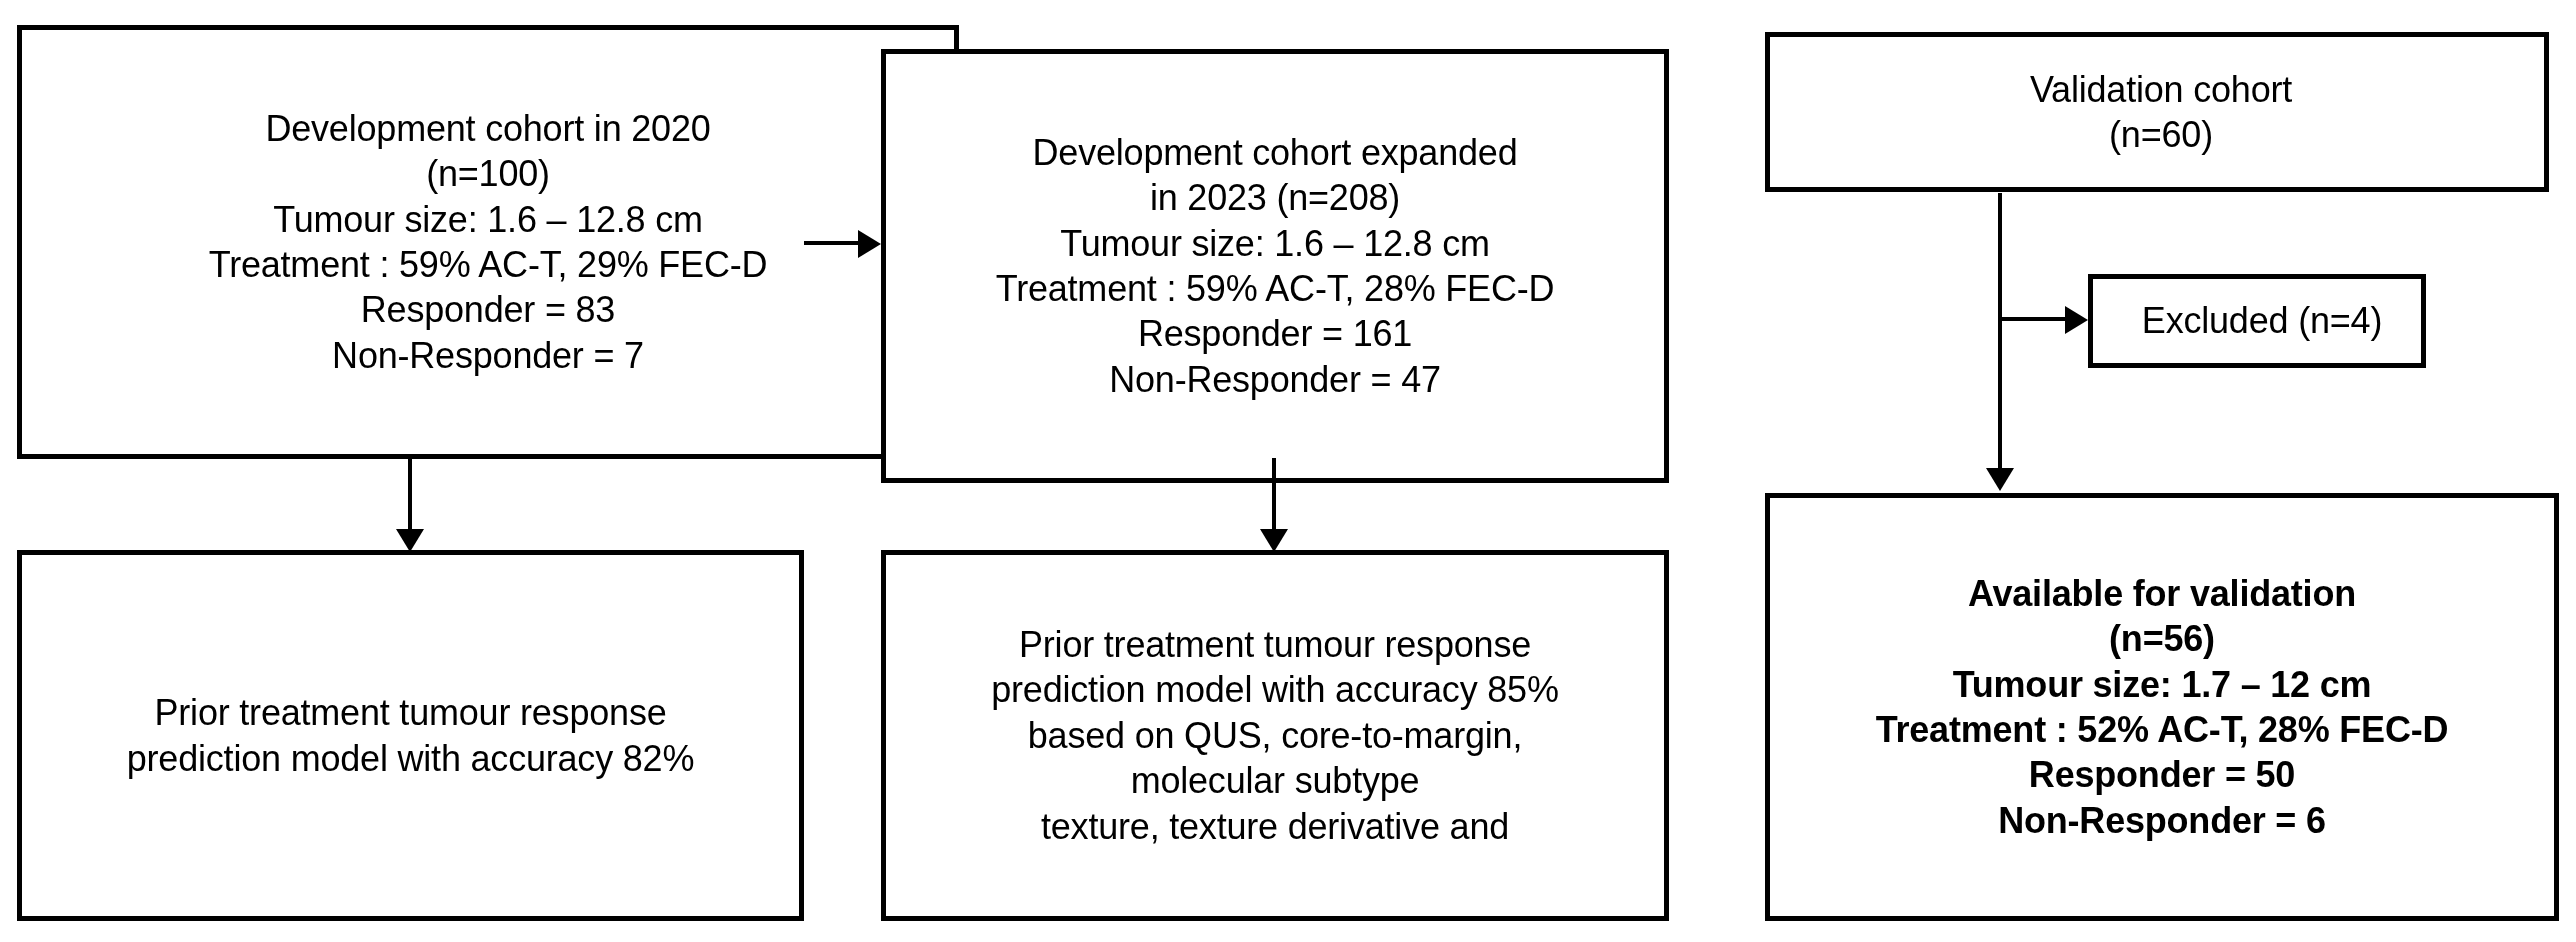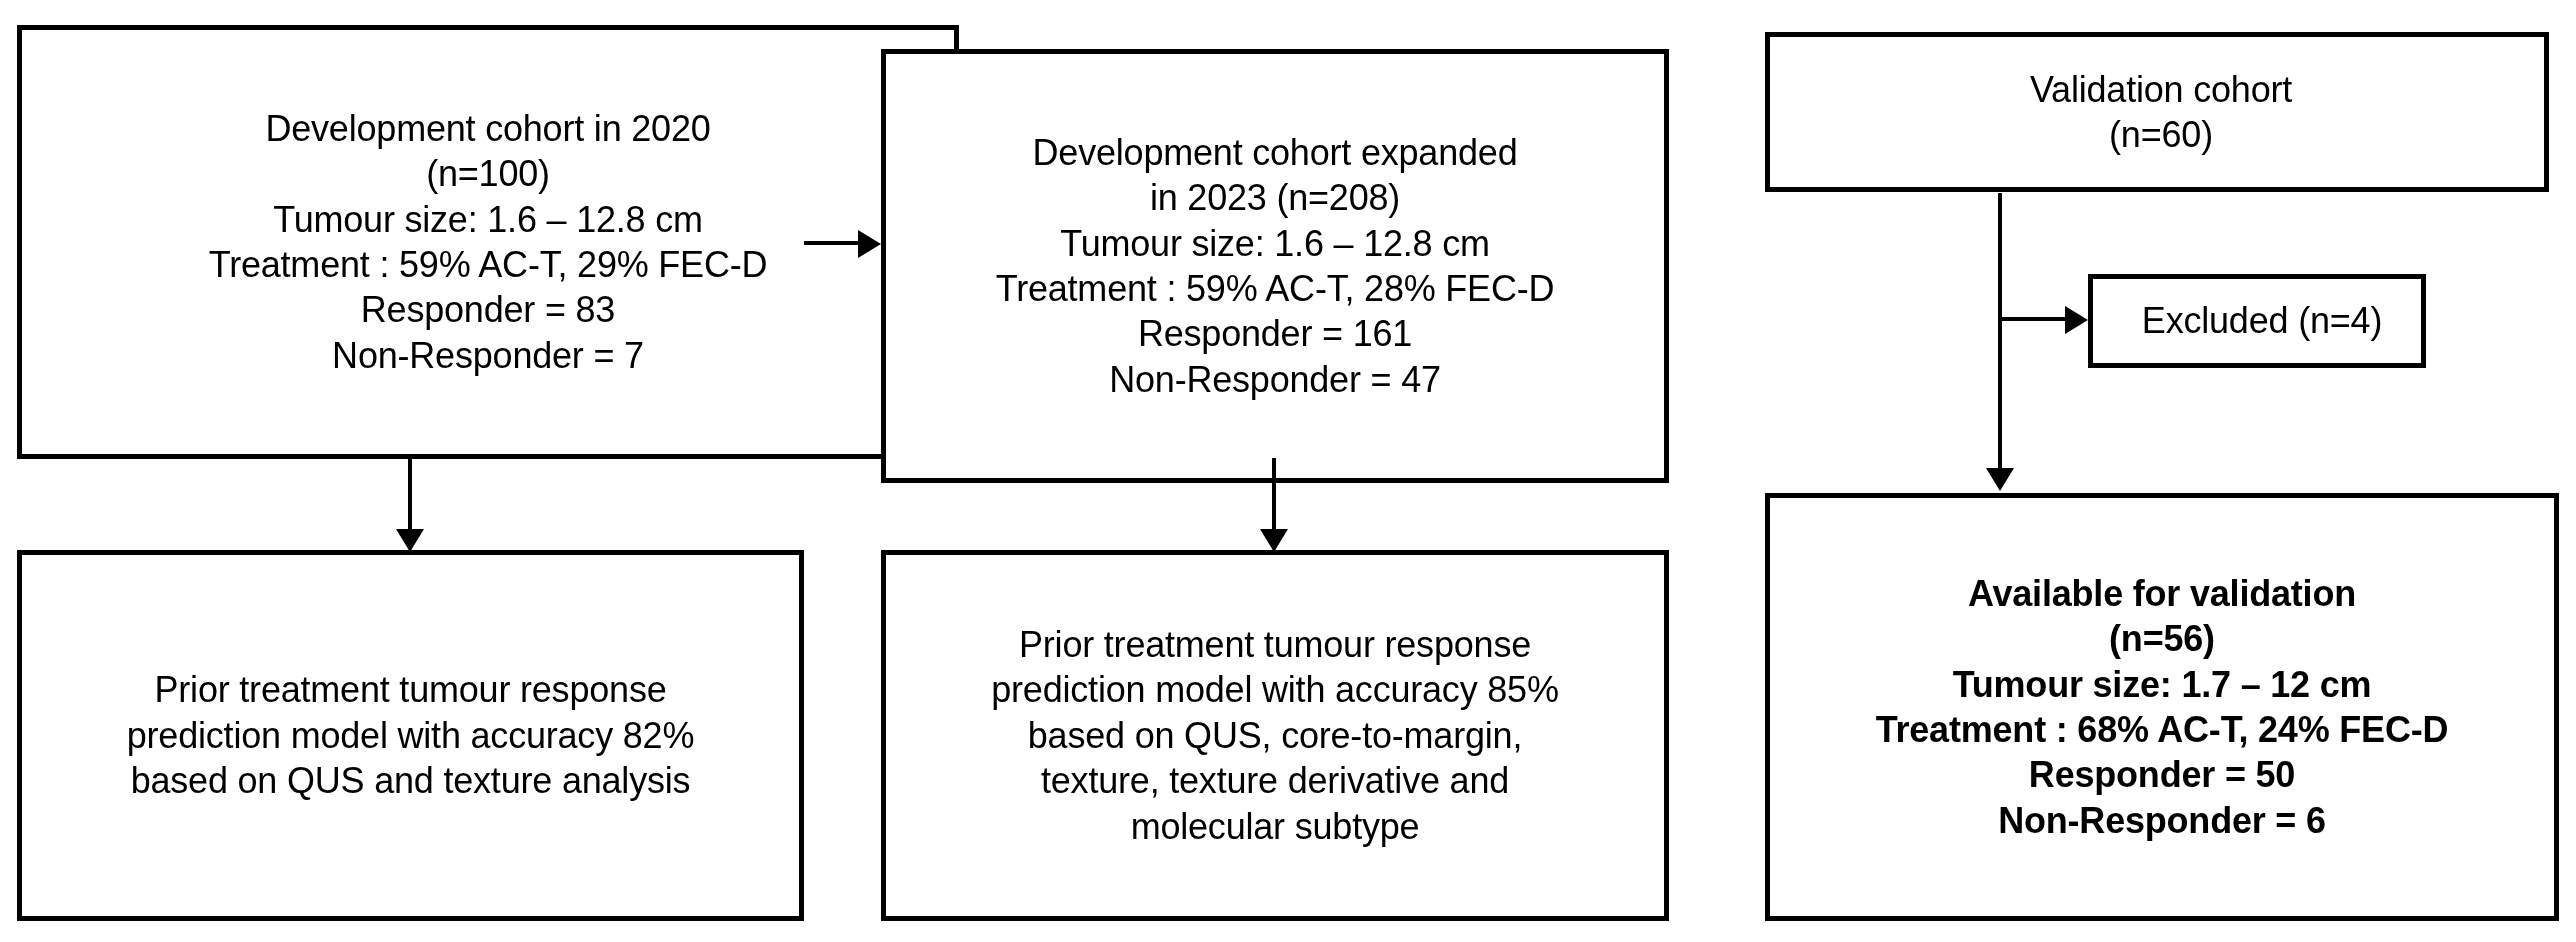"Treatment : 68% AC-T, 24%" span.line { text: 68% AC-T, 24% -> 52% AC-T, 28% }
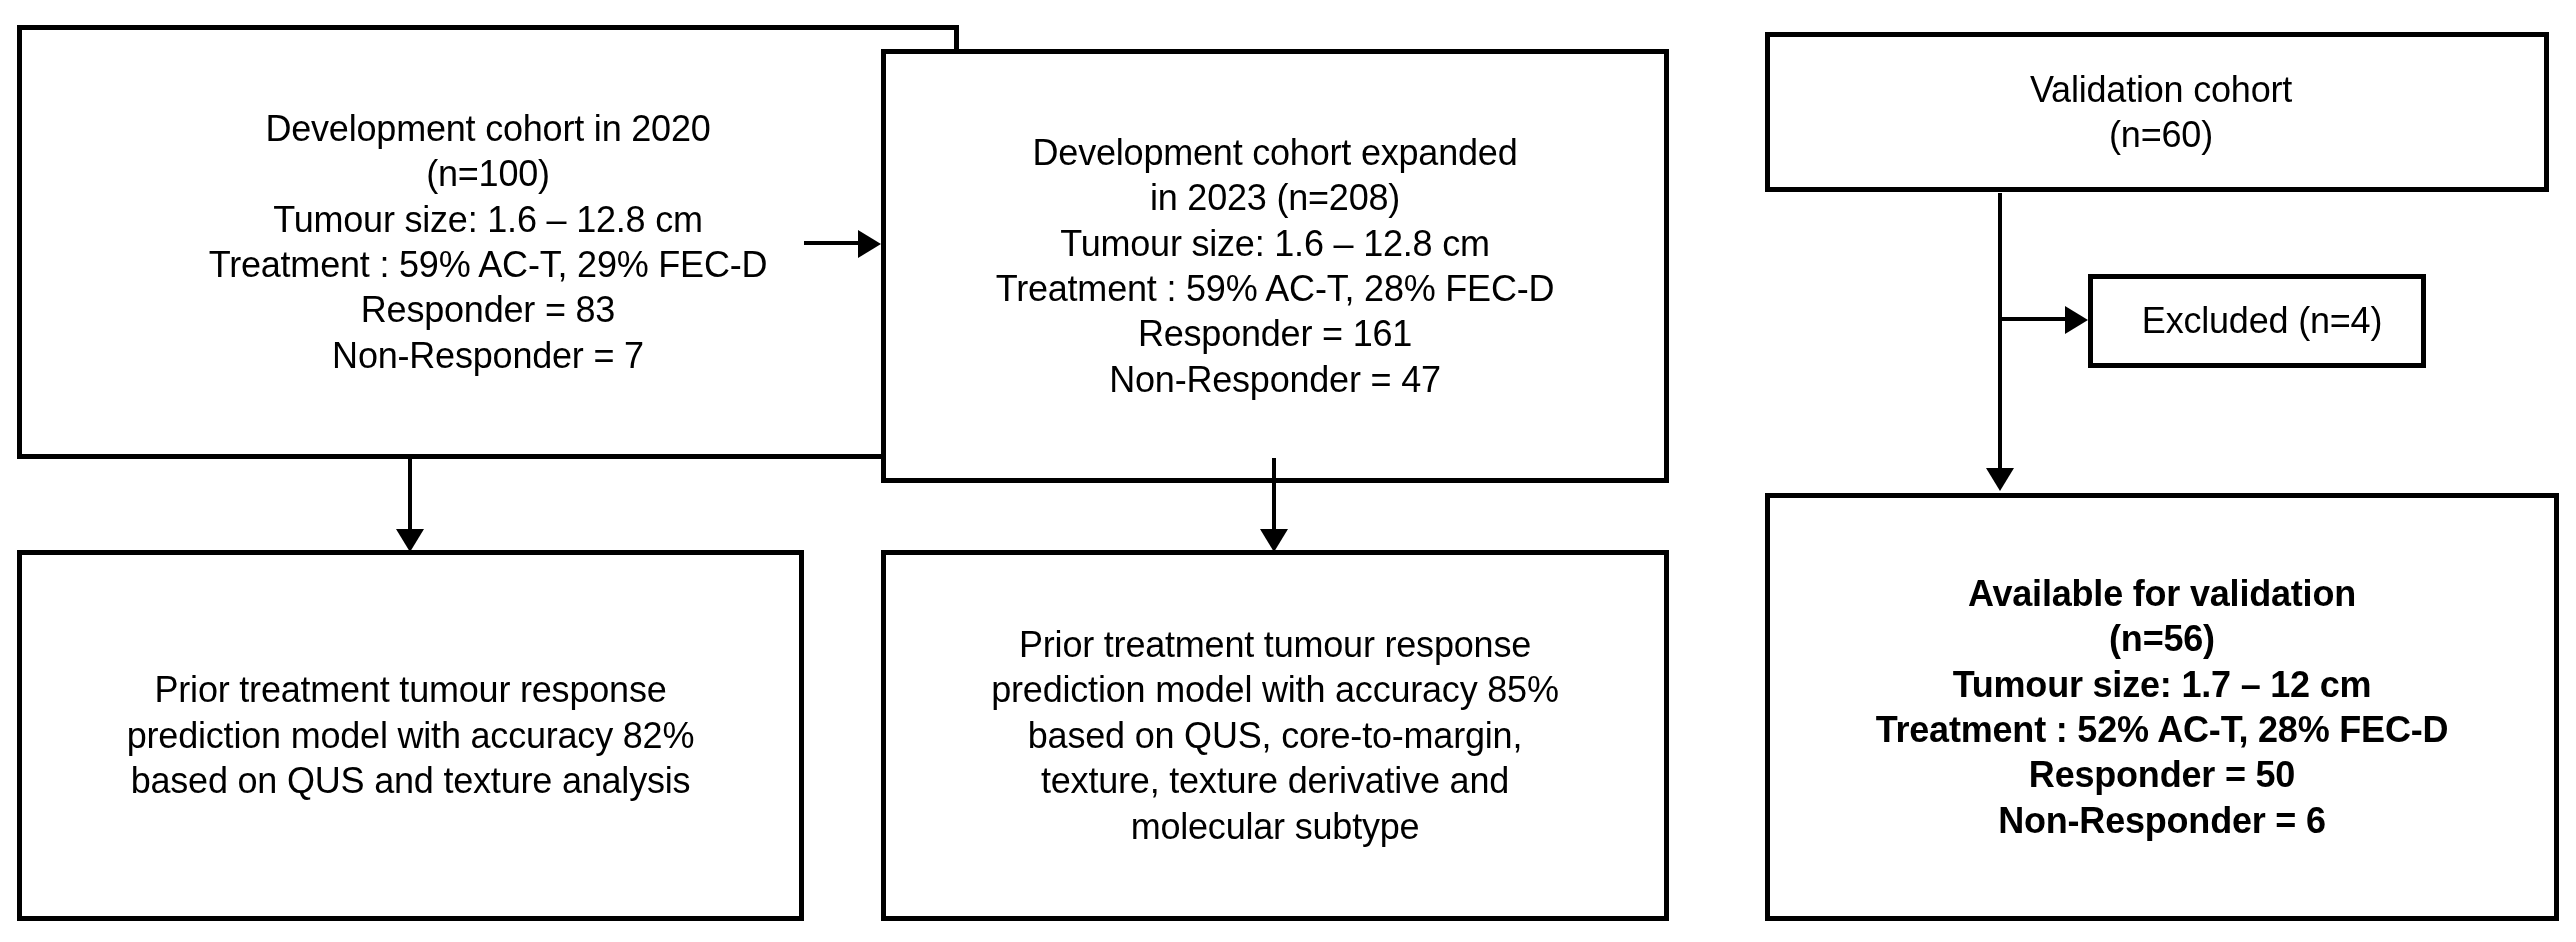"based on QUS and texture" span.line { html: <span>based on QUS and texture analysis</span> -> none }
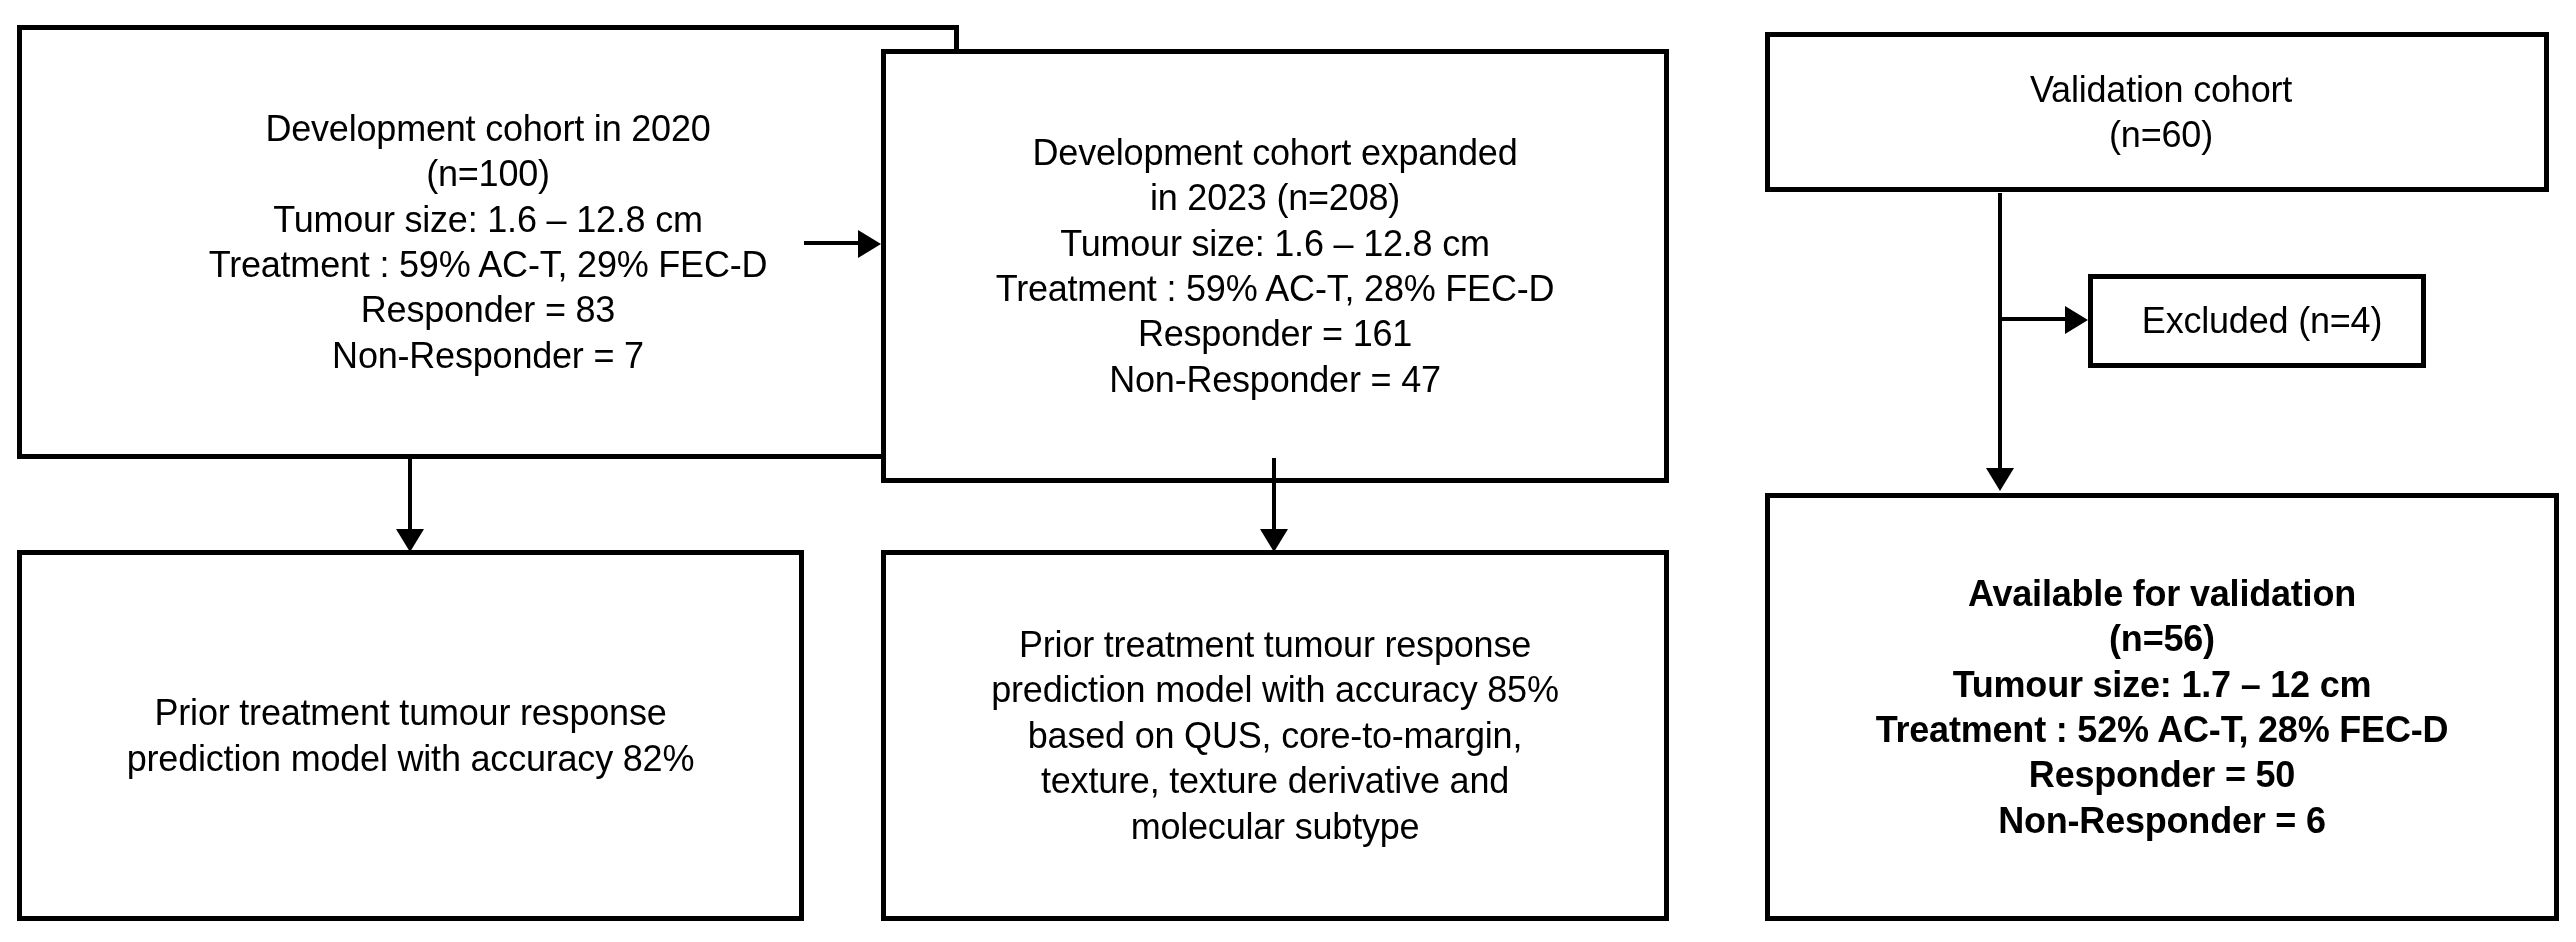"texture, texture derivative and" span.line { order: before "molecular subtype" -> after "molecular subtype" }
